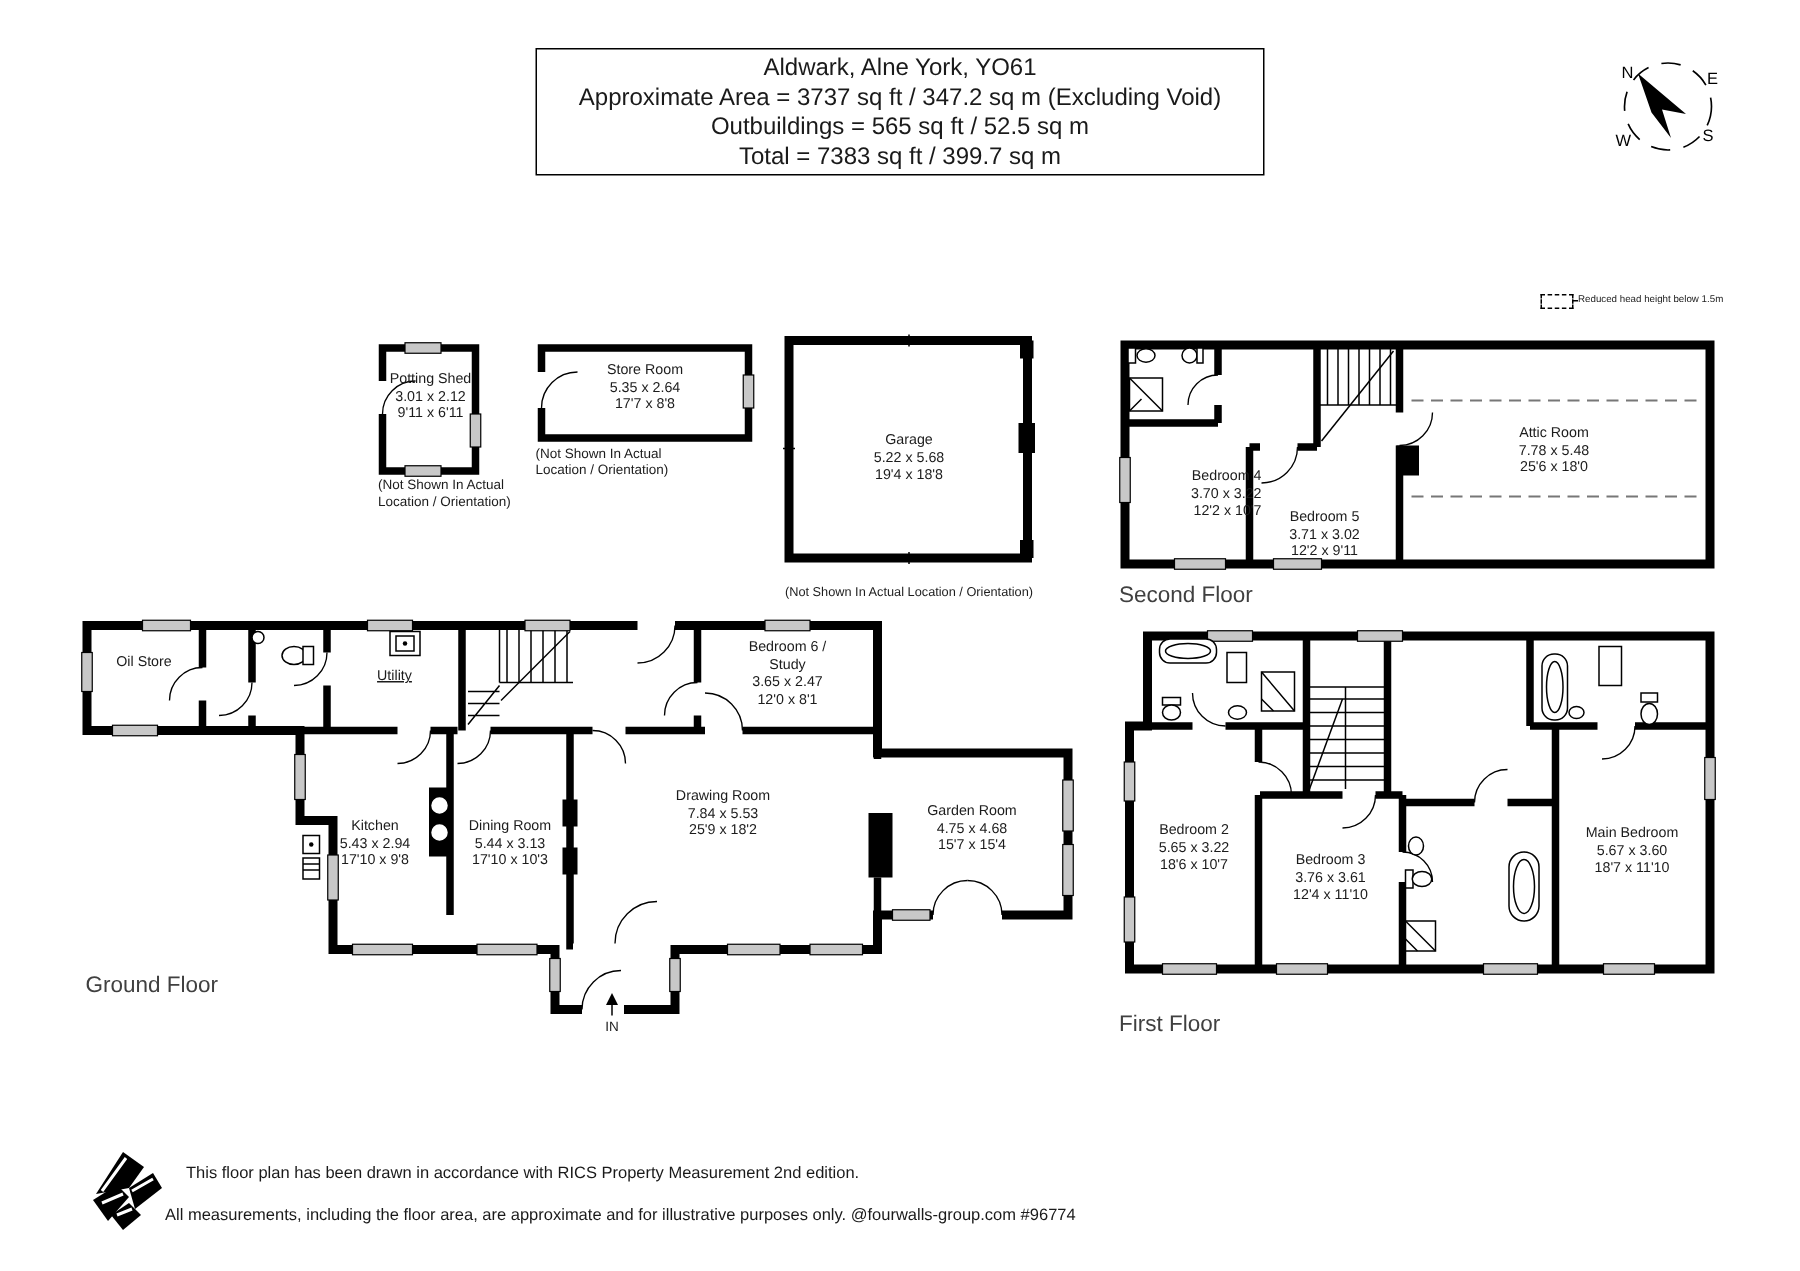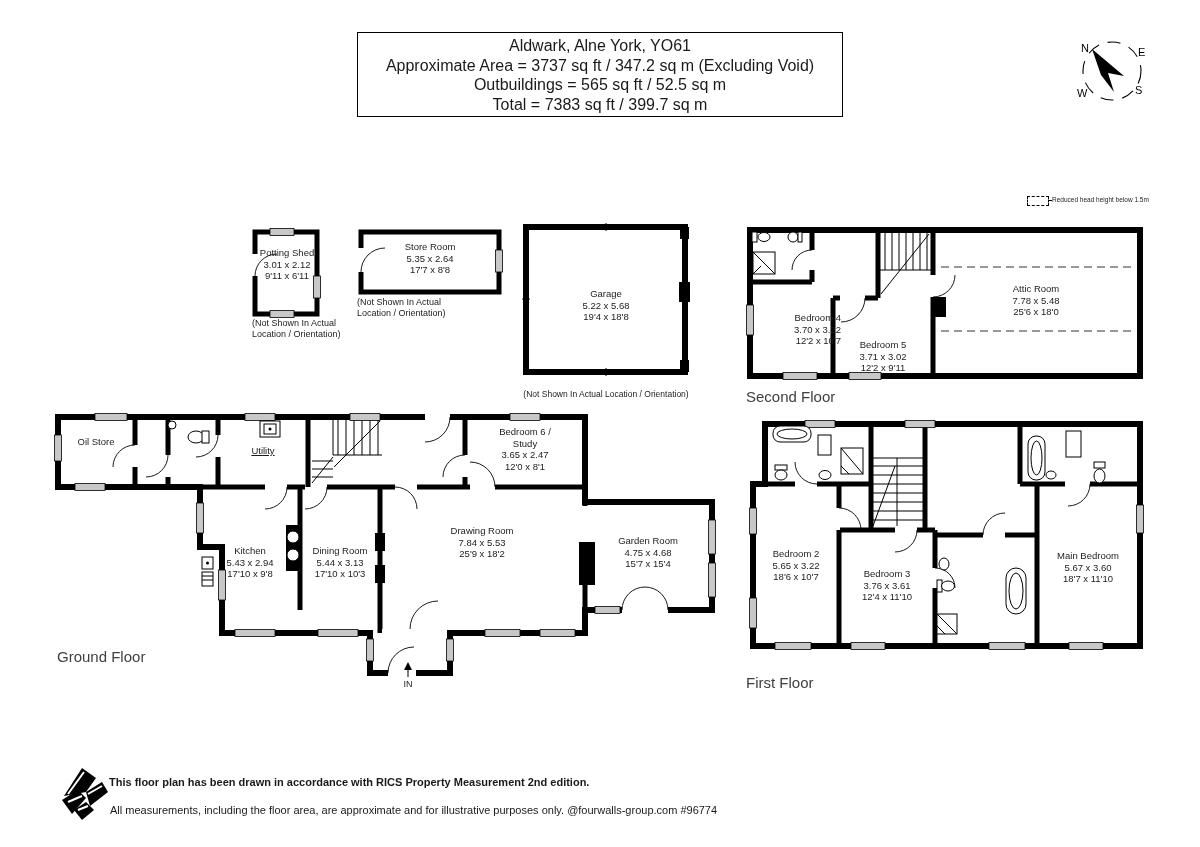"This floor plan has been" #footer-line1 { font-weight: bold -> none; left: 109px -> 124px }
